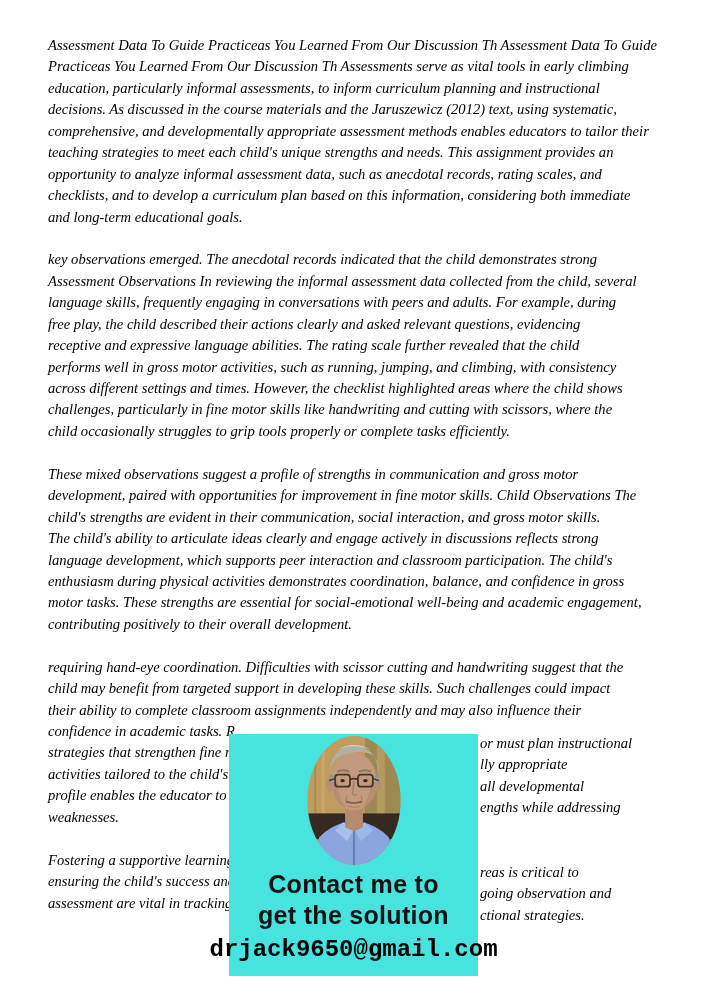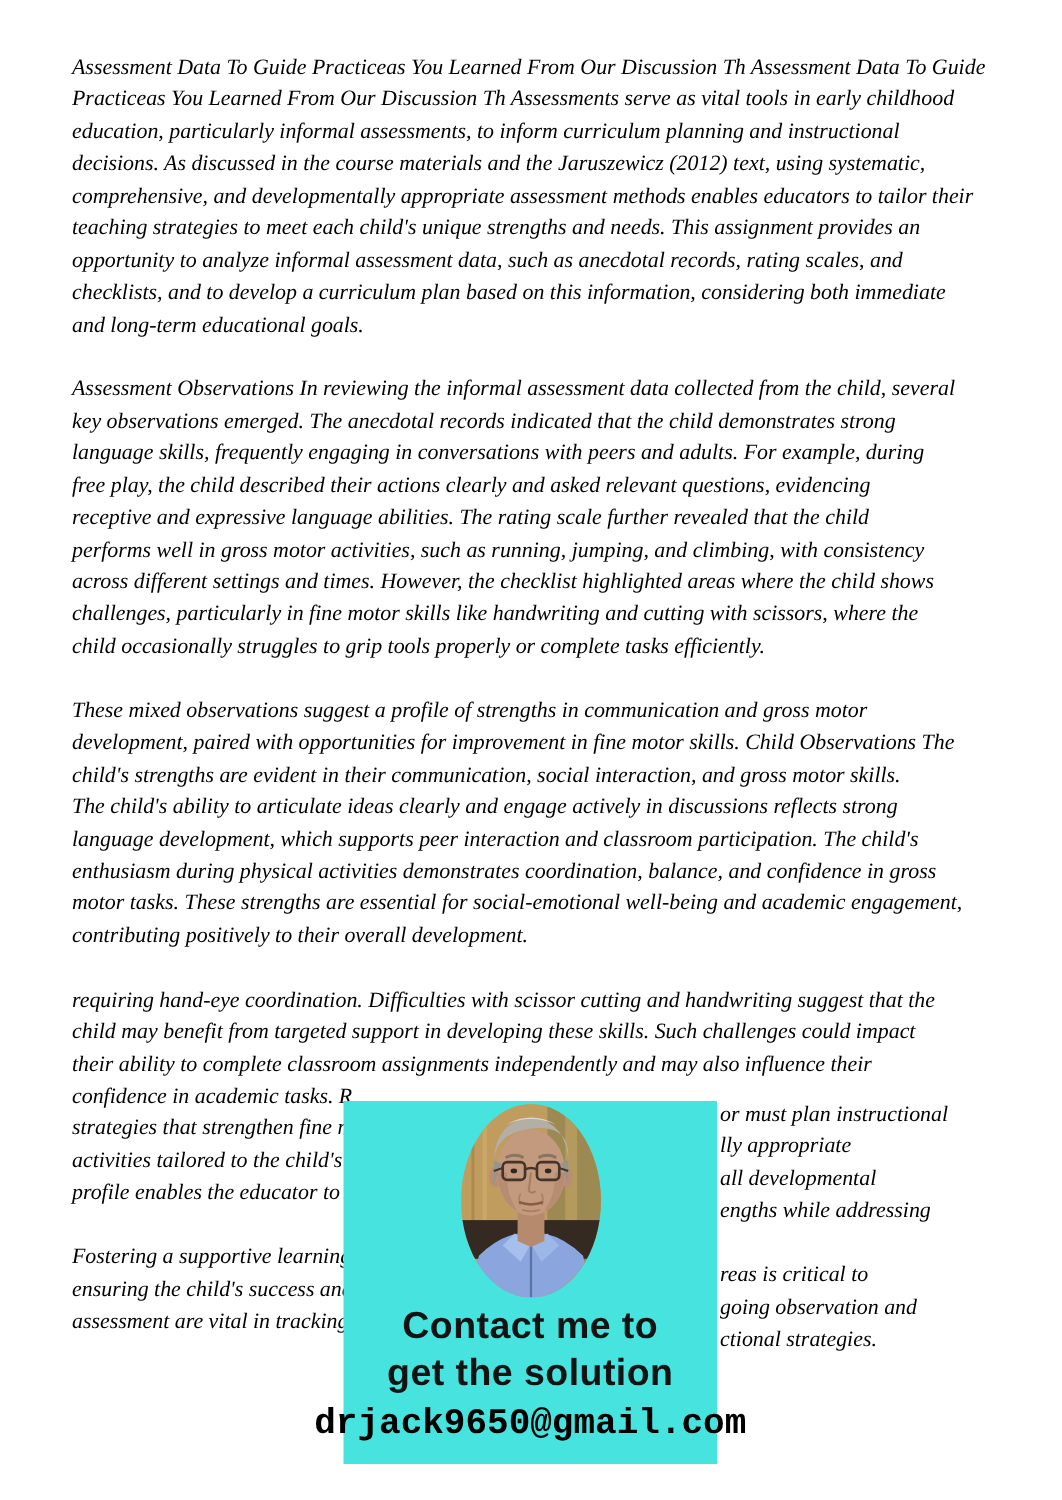"Practiceas You Learned From Our" div.line { text: childhood -> climbing }
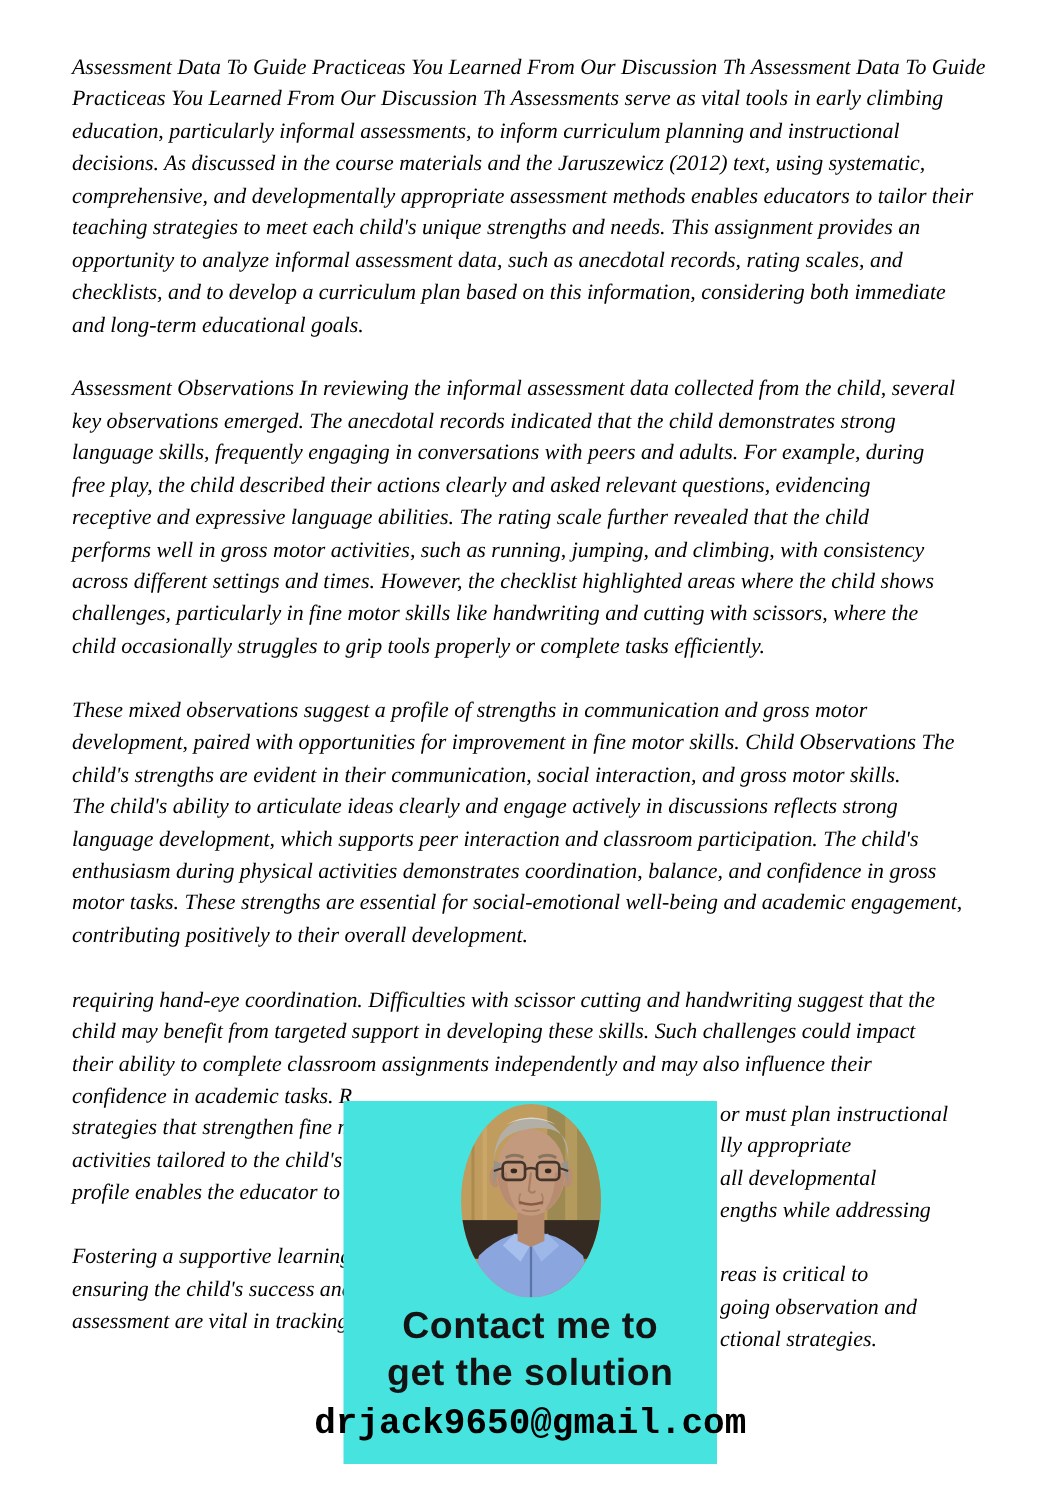"Assessment Observations In reviewing the" div.line { order: before "key observations emerged. The anecdotal" -> after "key observations emerged. The anecdotal" }
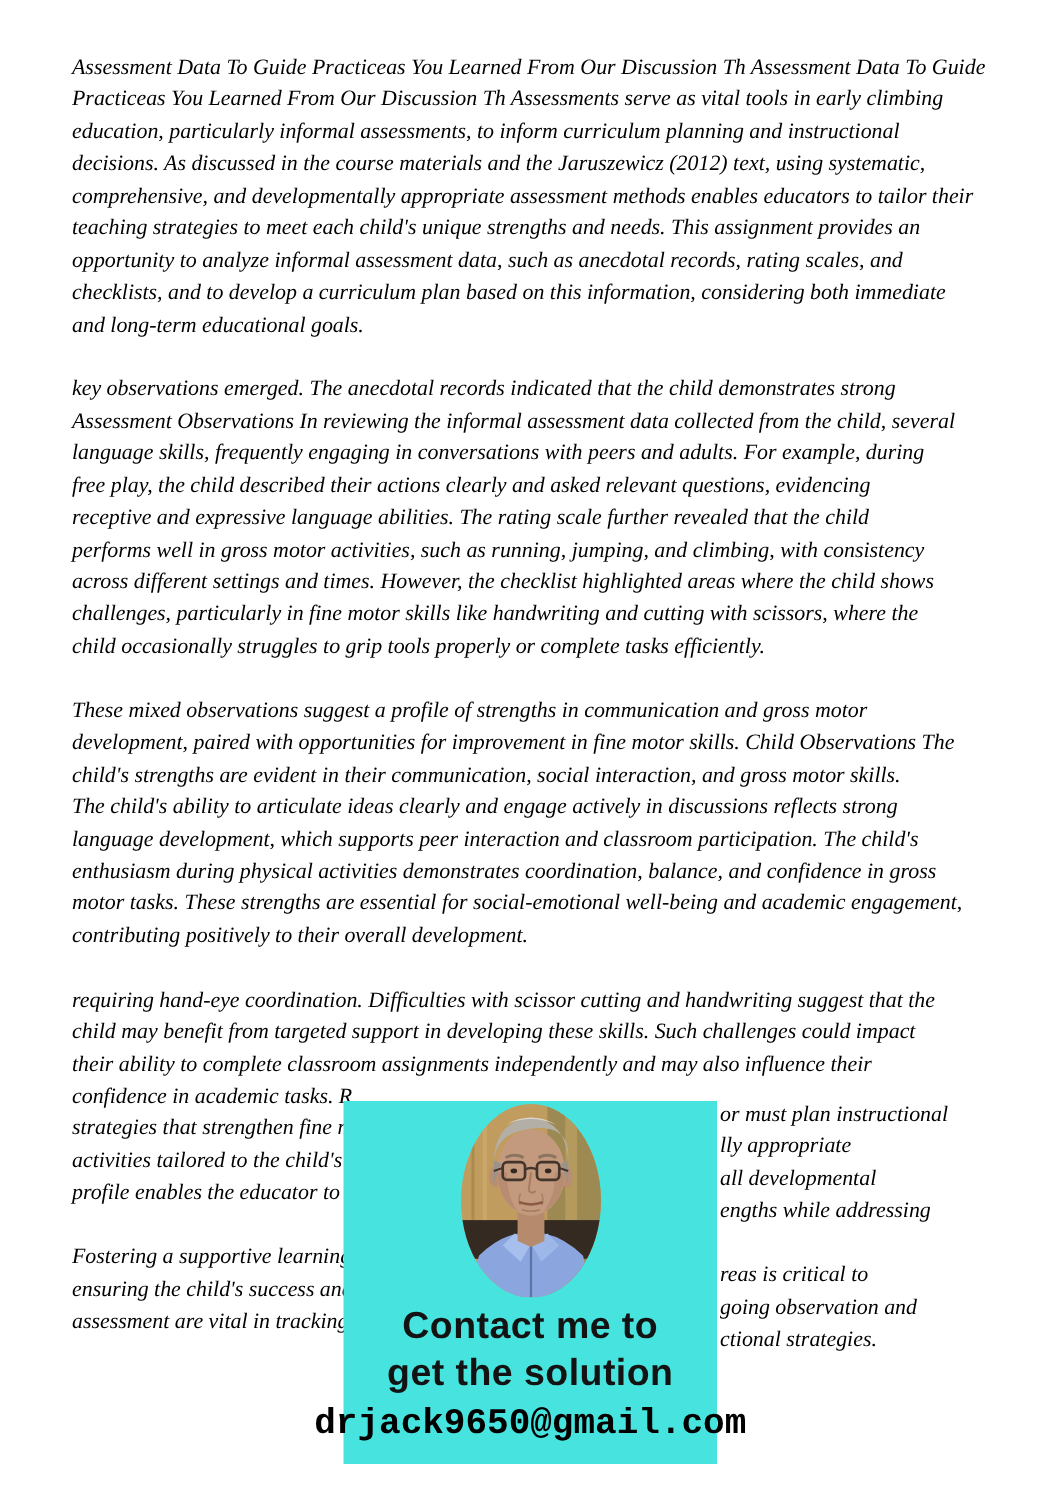"weaknesses." div.line { html: none -> <div>weaknesses.</div> }
